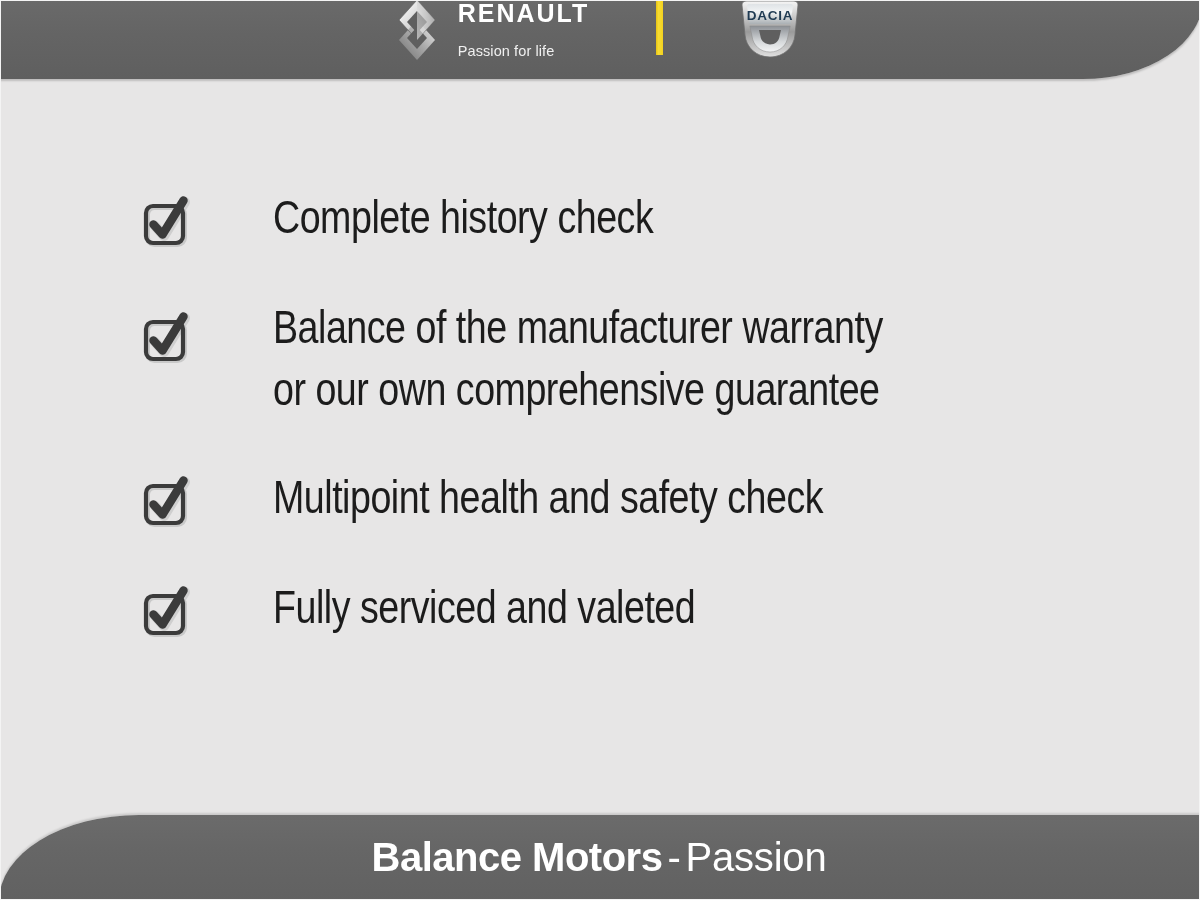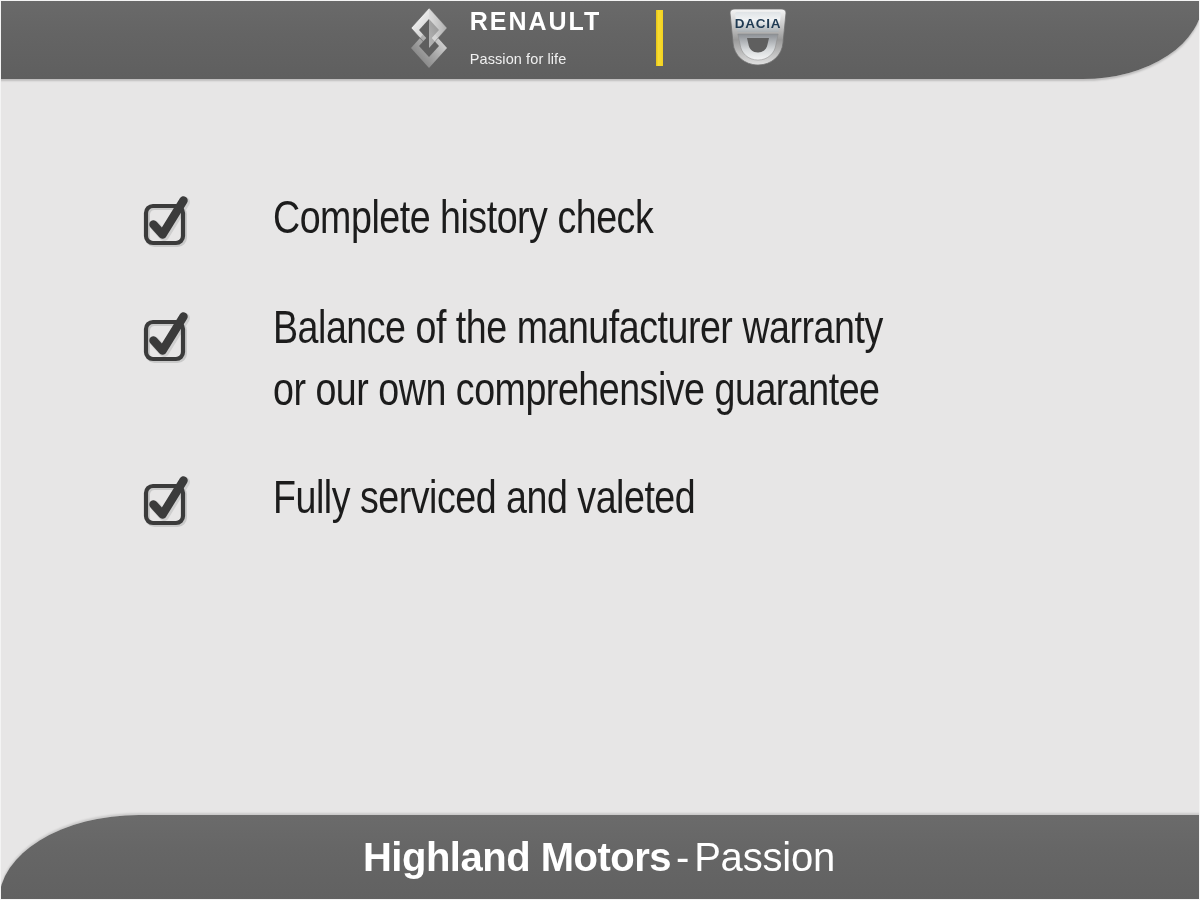"RENAULT" .header-inner { align-items: center -> flex-start; gap: 1px -> 13px }
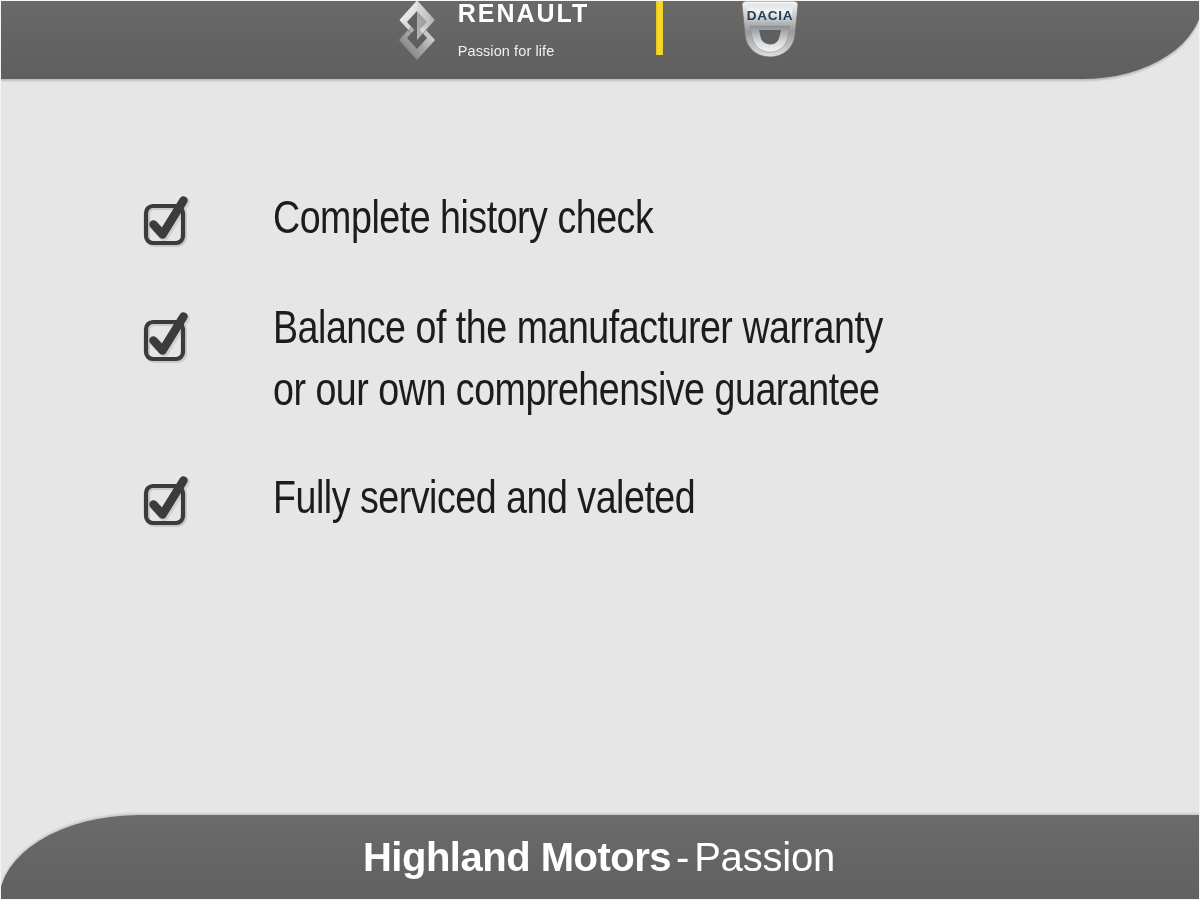"Multipoint health and safety check" div.check-row { html: none -> <div> <span> <svg> <rect></rect> <path></path> <rect></rect> <path></path> </svg> </span> <span>Multipoint health and safety check</span> </div> }
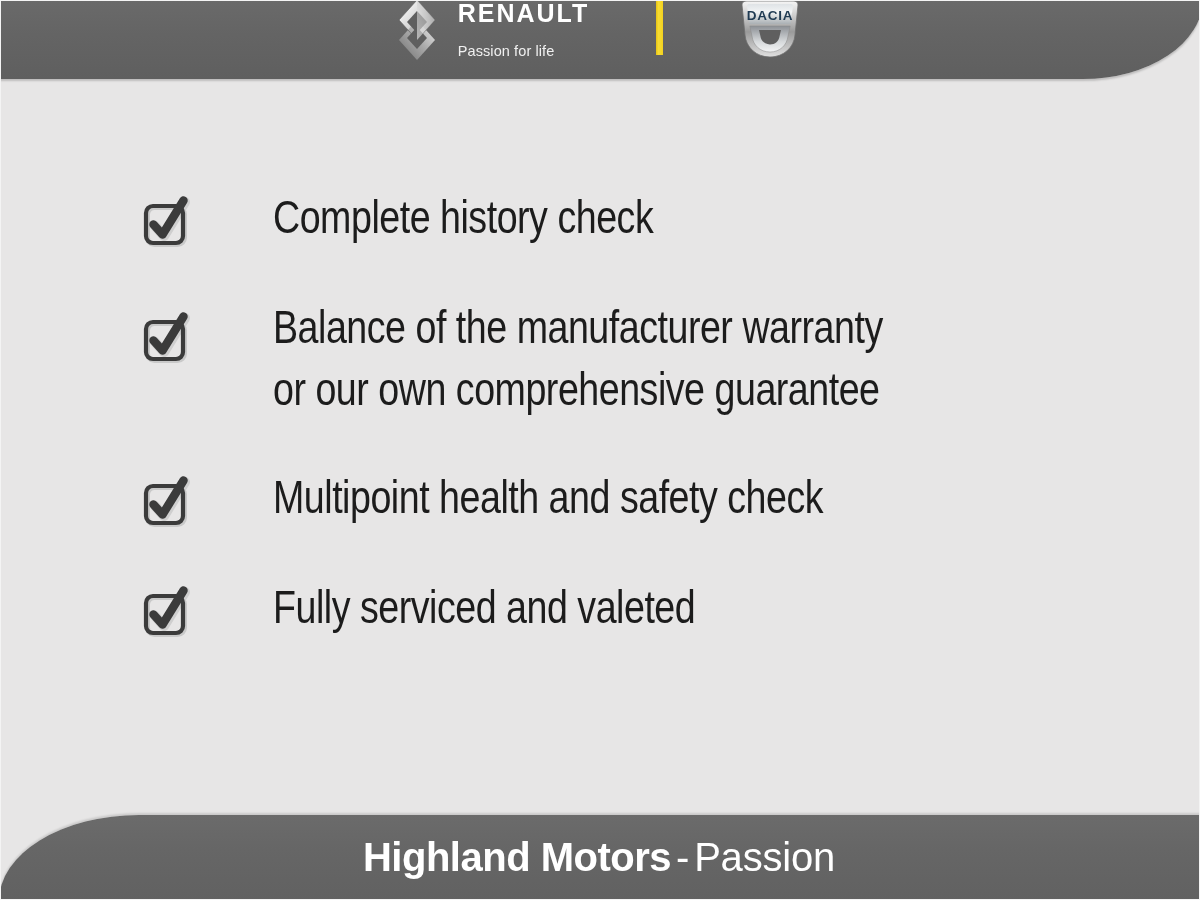"Highland Motors" span.dealer { text: Highland -> Balance }
